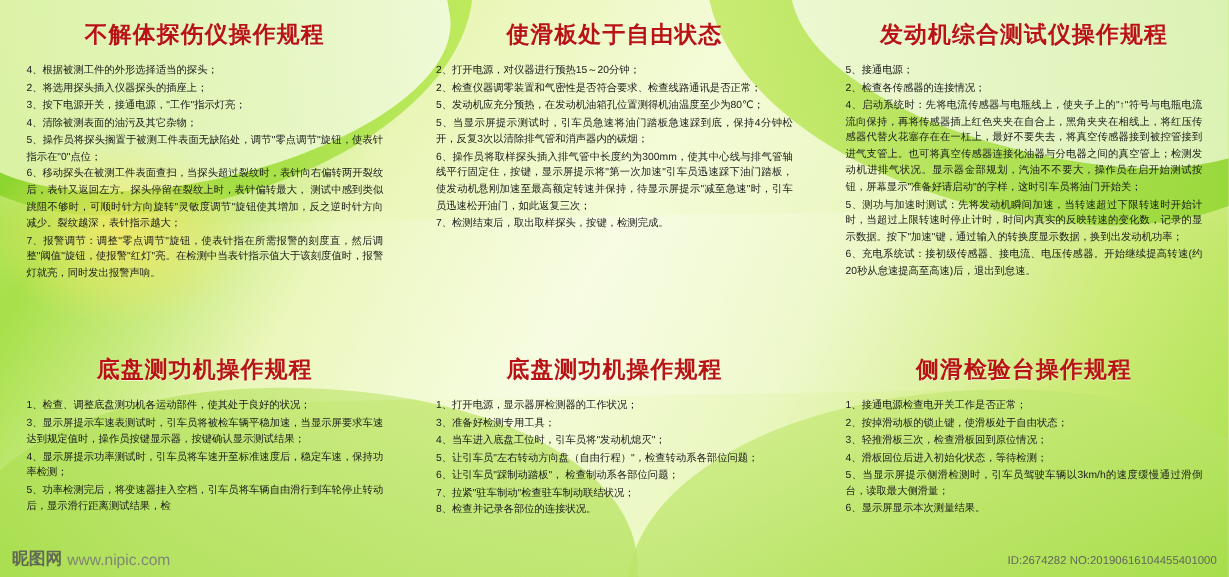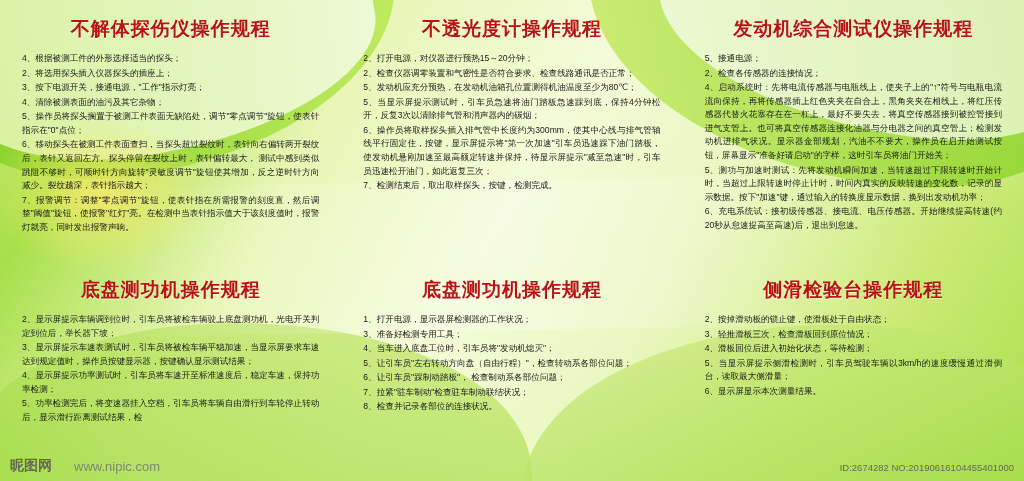"不透光度计操作规程" div.panel-title { text: 不透光度计操作规程 -> 使滑板处于自由状态 }
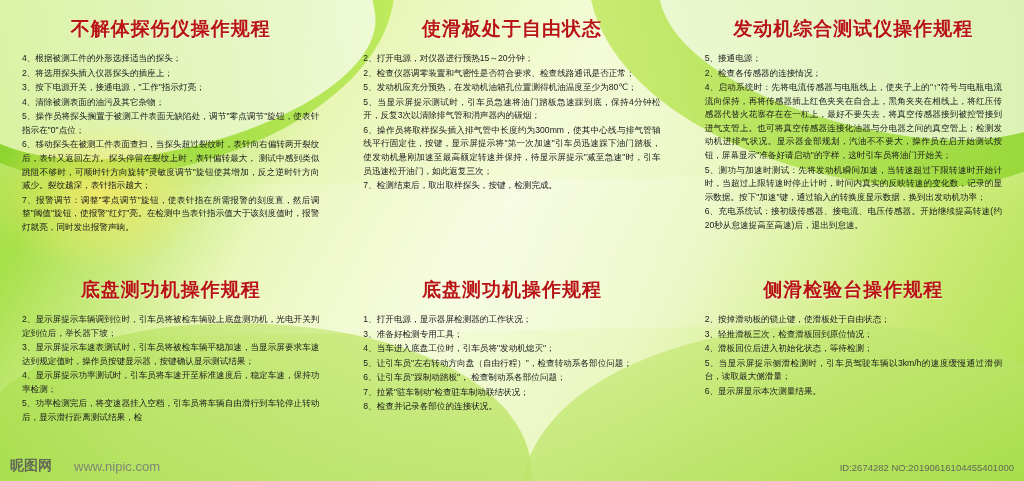"底盘测功机操作规程" .title-row2 { margin-top: 10px -> 28px }
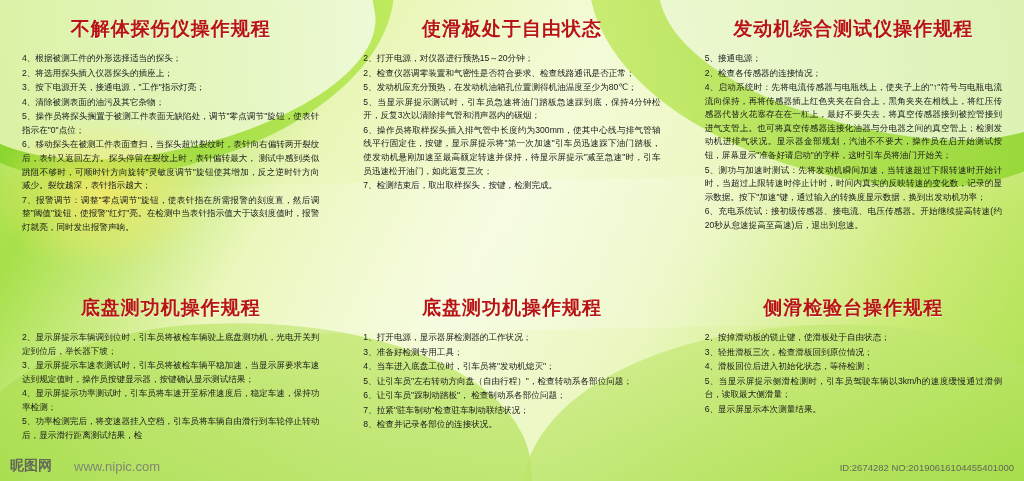"1、检查、调整底盘测功机各运动部件，使其处于良好的状况；" p { html: none -> <p>1、检查、调整底盘测功机各运动部件，使其处于良好的状况；</p> }
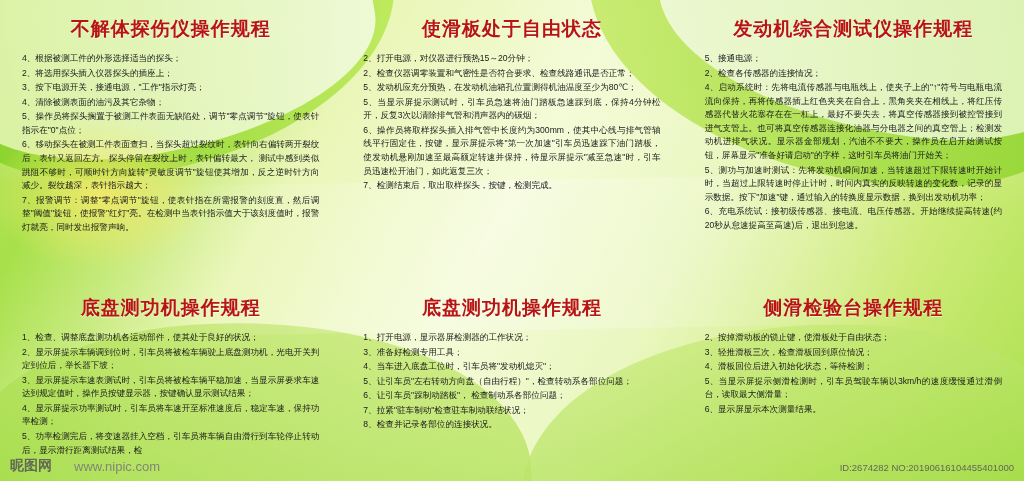"1、接通电源检查电开关工作是否正常；" p { html: none -> <p>1、接通电源检查电开关工作是否正常；</p> }
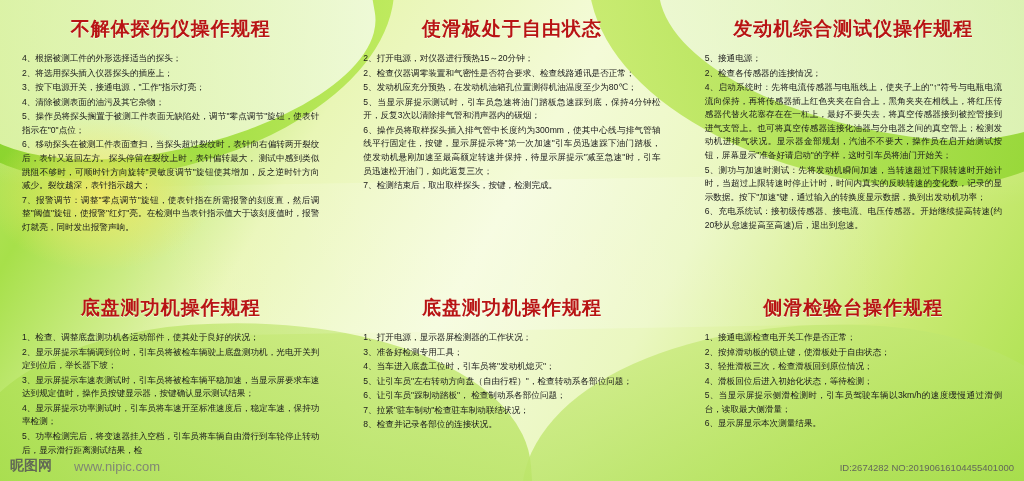"2、显示屏提示车辆调到位时，引车员将被检车辆驶上底盘测功机，光电开关判定到位后，" p { html: <p>2、显示屏提示车辆调到位时，引车员将被检车辆驶上底盘测功机，光电开关判定到位后，举长器下坡；</p> -> none }
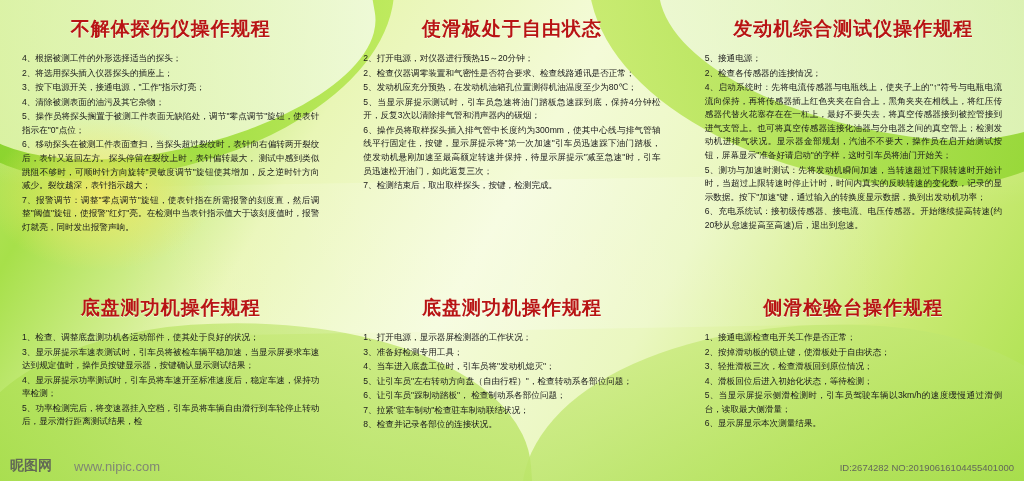"昵图网" .watermark { gap: 22px -> 4px }
